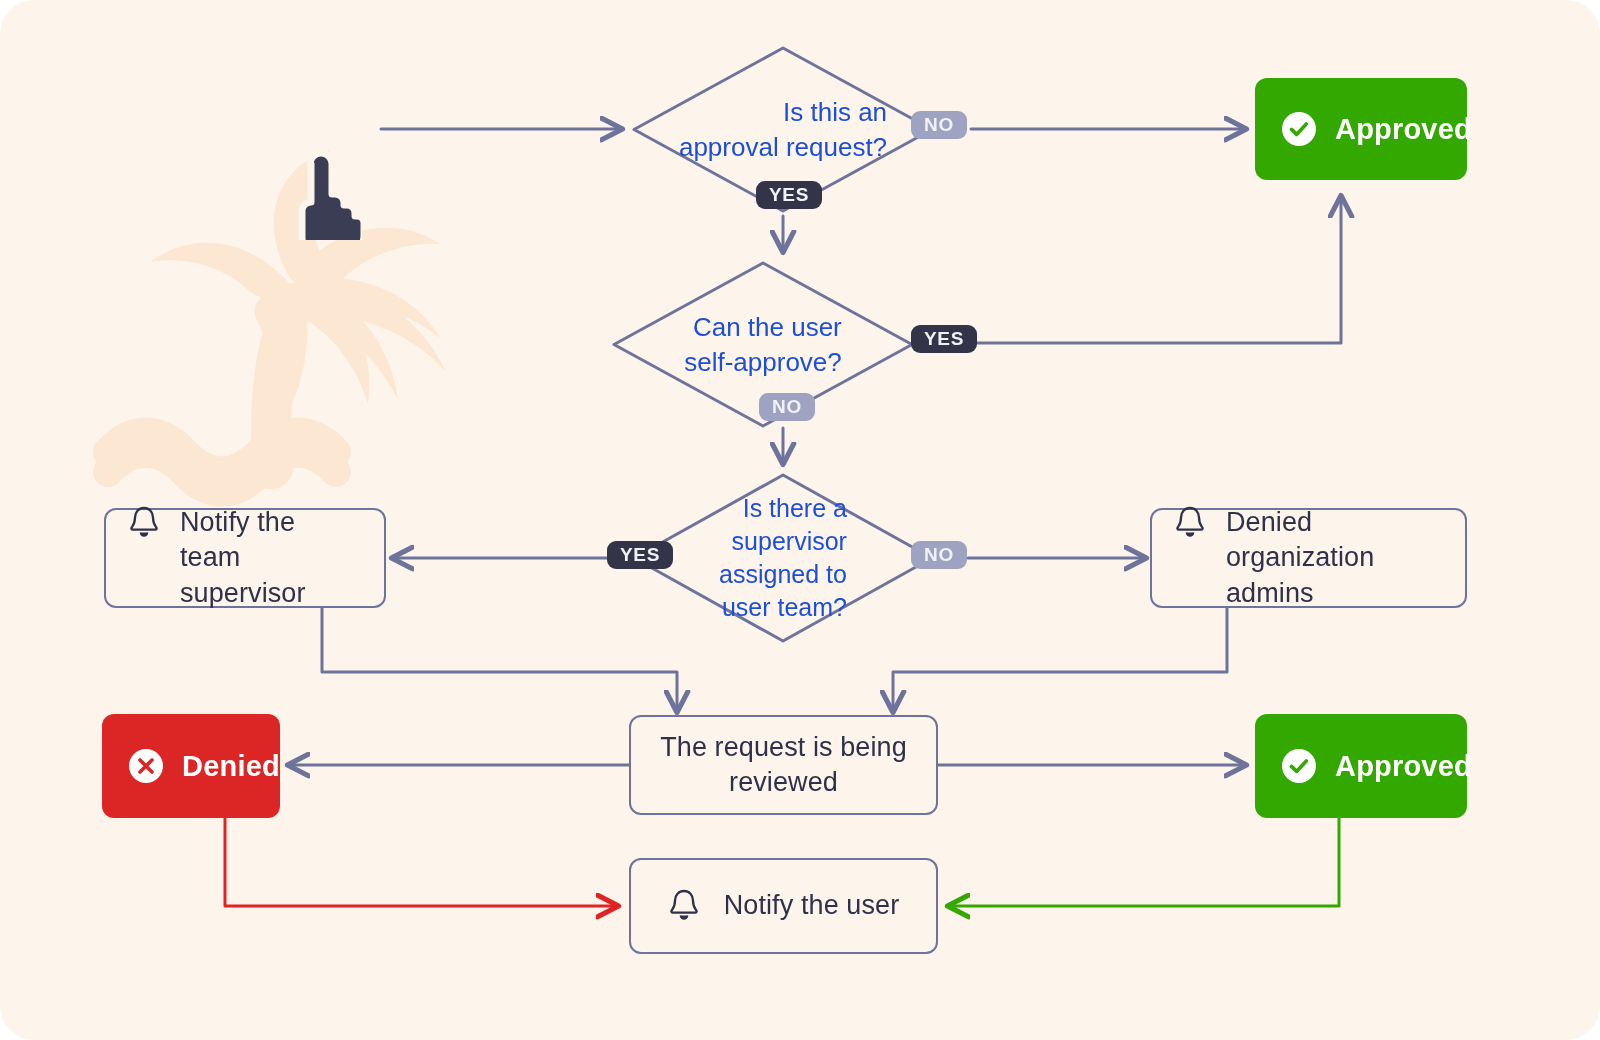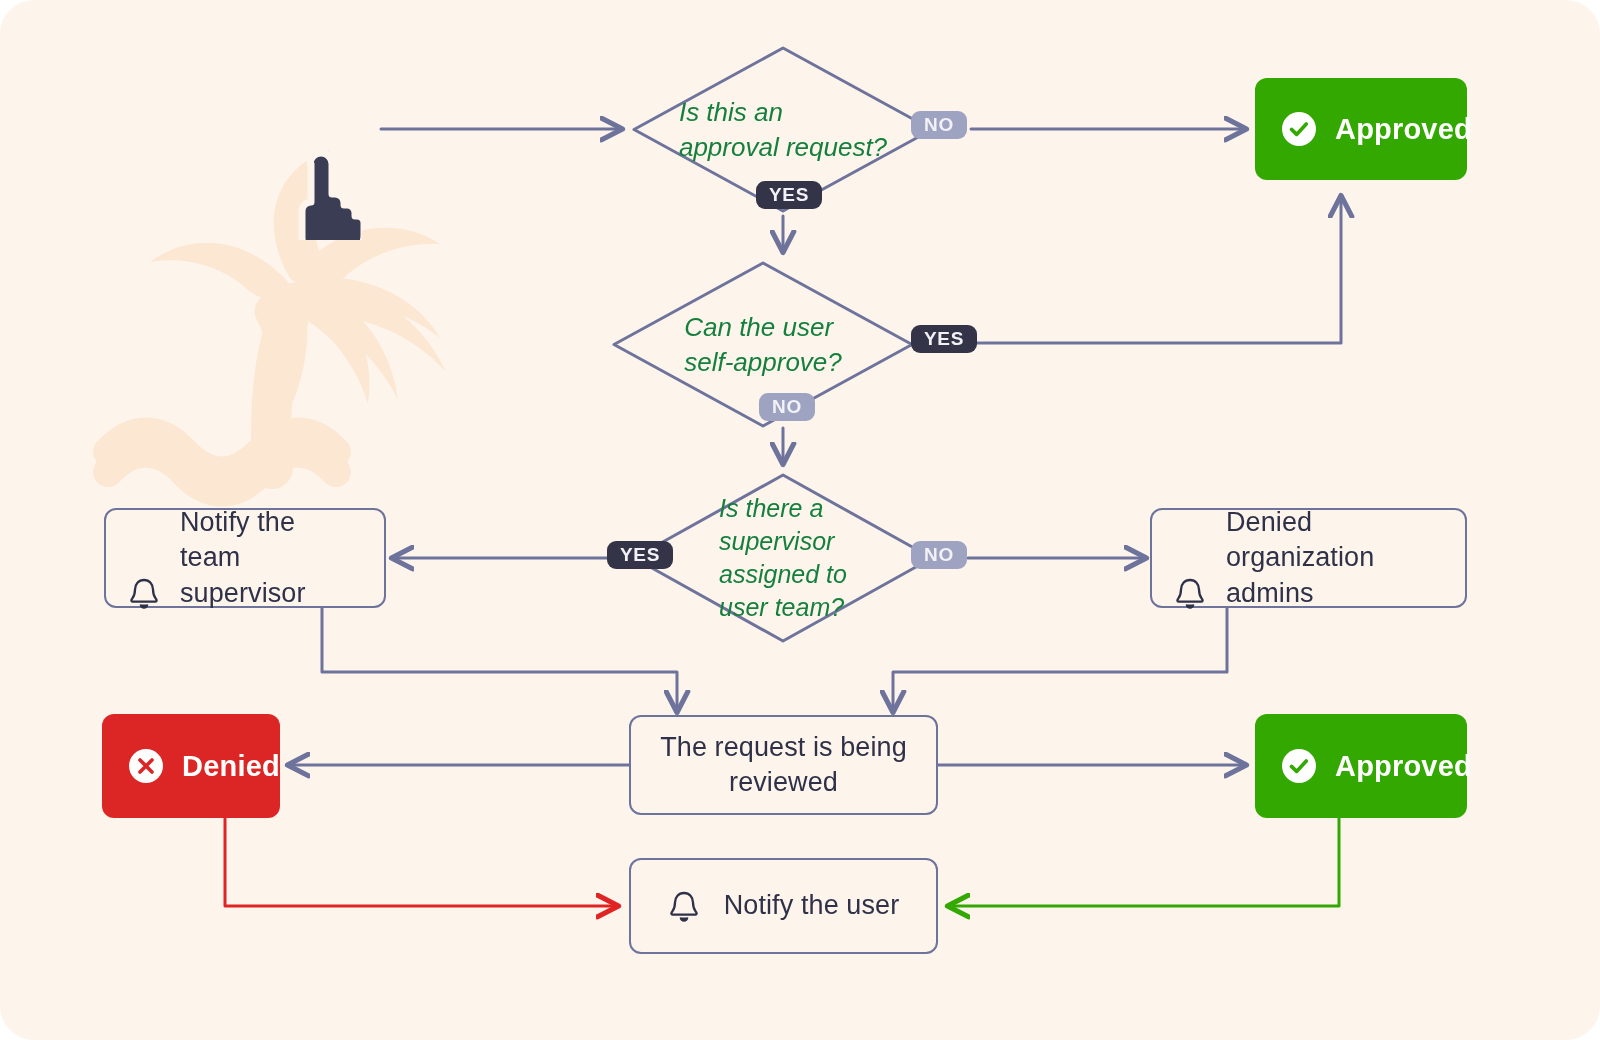"Is this an" .diamond .dlabel { color: #15803d -> #1d4ed8; font-style: italic -> none; text-align: left -> right }
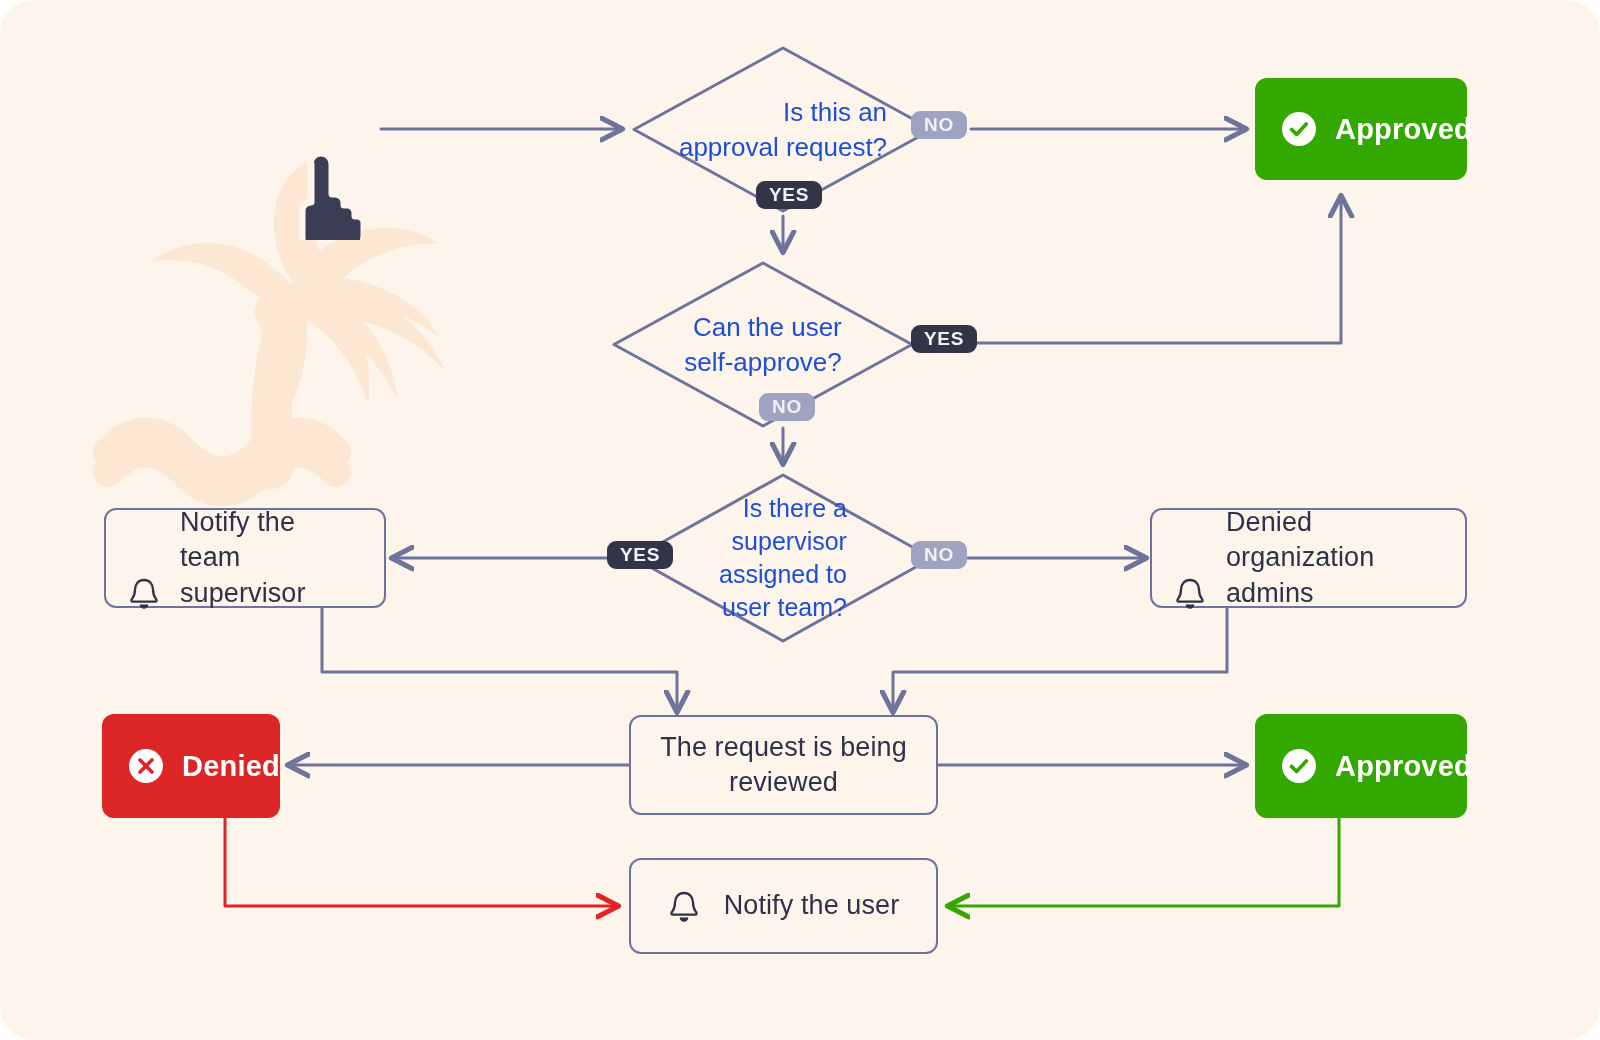"Notify the team" .card .inner { align-items: flex-end -> flex-start }
